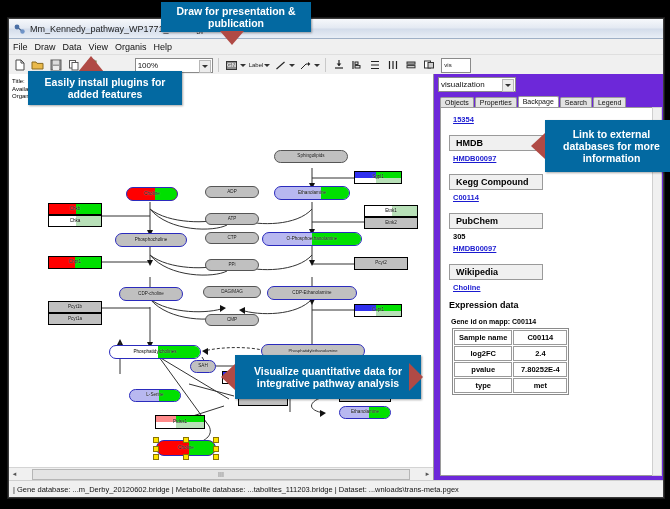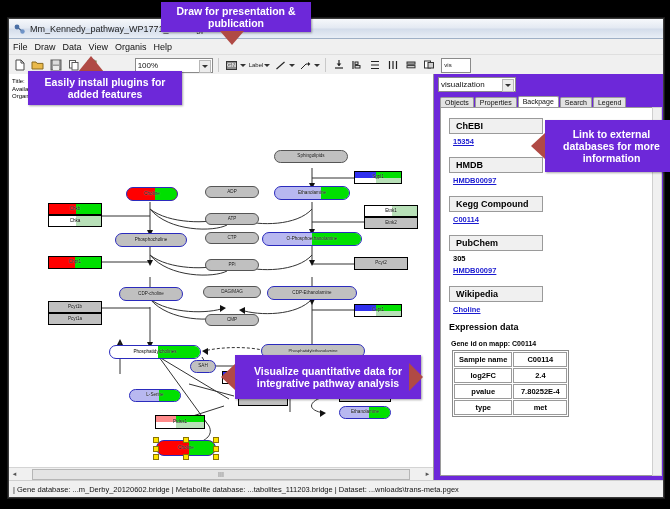"Draw for presentation & publication" .callout { background: #6d28d9 -> #0369a1 }
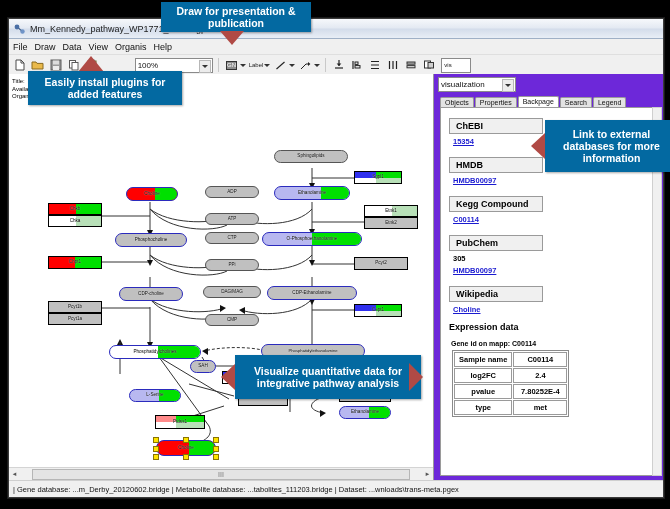"ChEBI" div.dbhead { html: <div>ChEBI</div> -> none }
